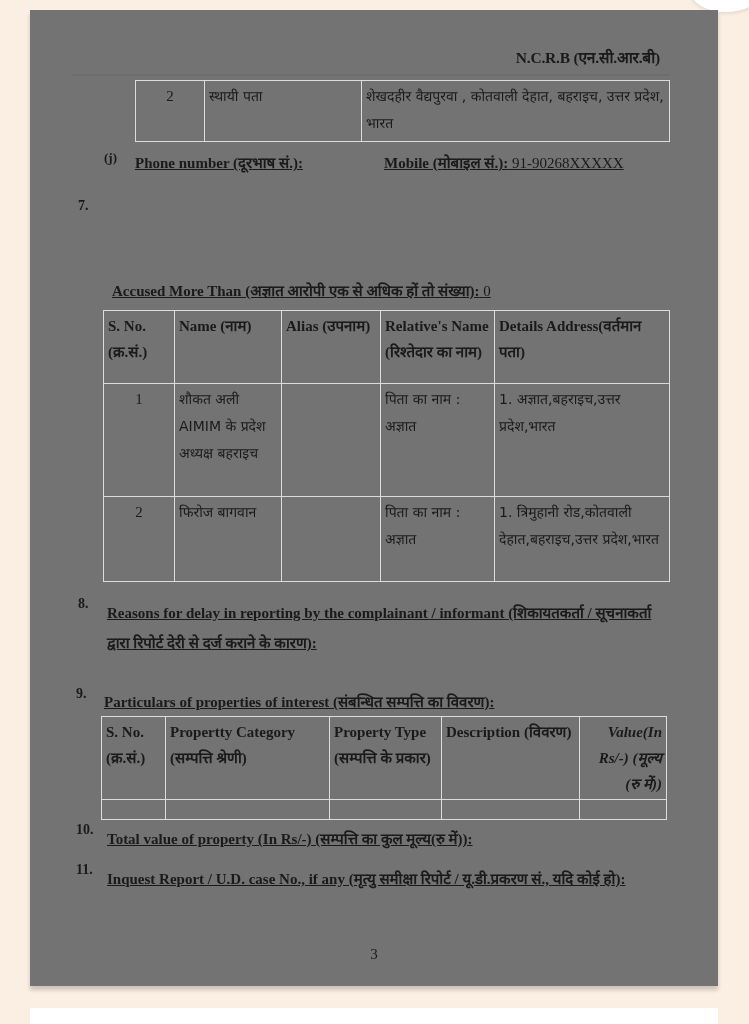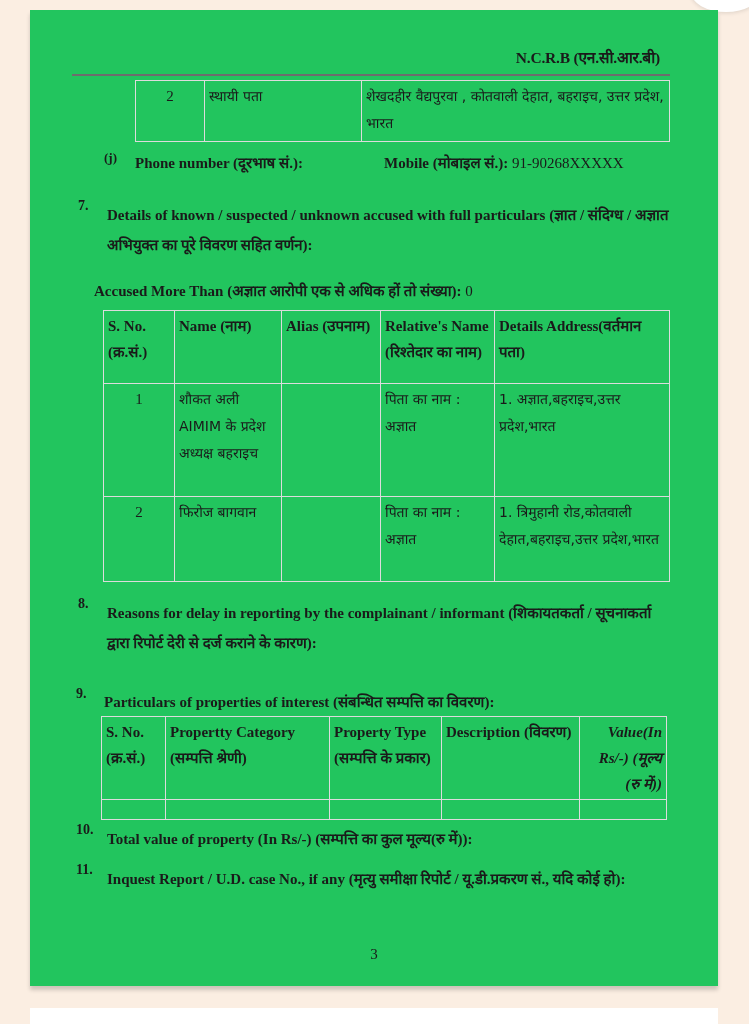"N.C.R.B (एन.सी.आर.बी)" .page { background: #22c55e -> #737373 }
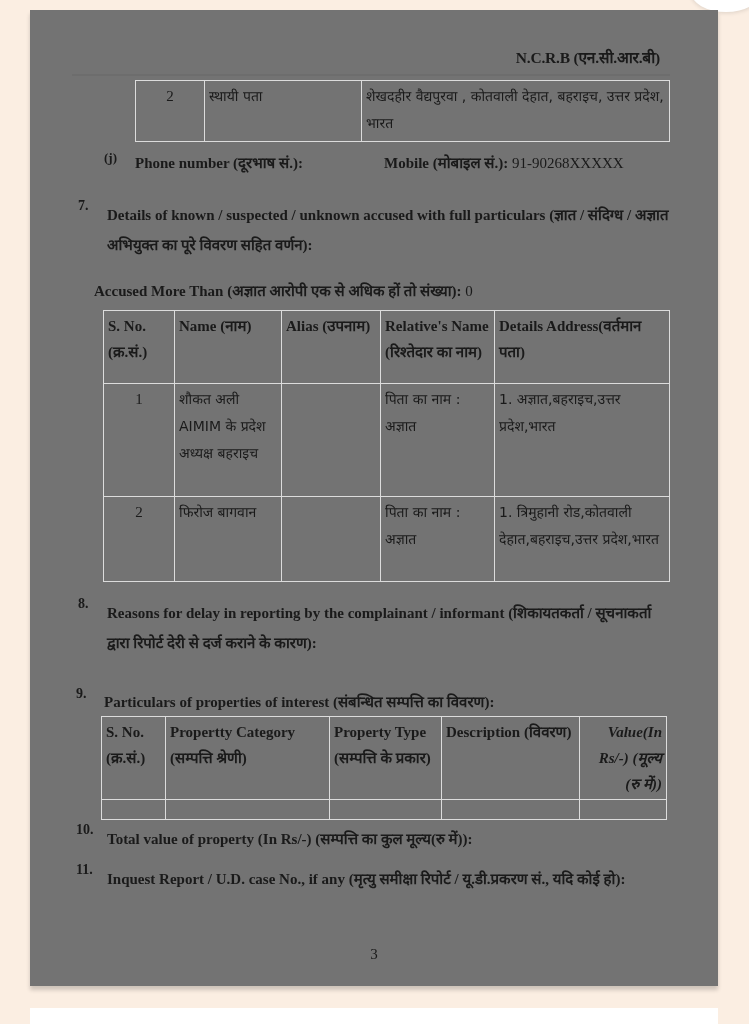"Phone number (दूरभाष सं.):" .sec-text { text-decoration: none -> underline }
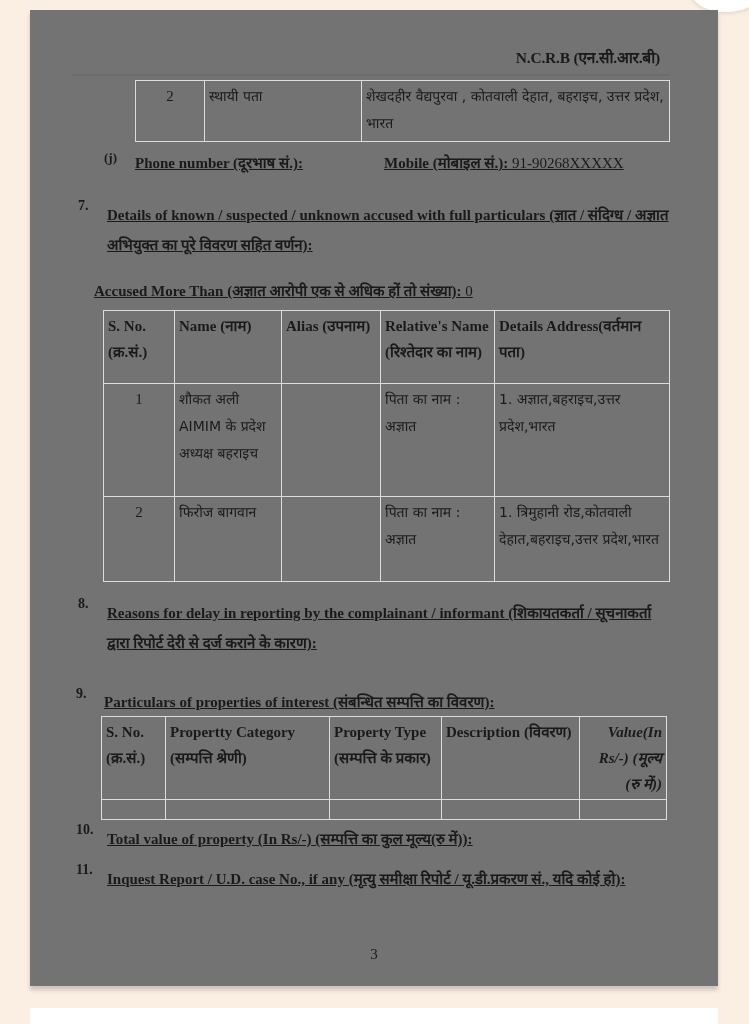"Details of known / suspected" div.abs { html: <div>Details of known / suspected / unknown accused with full particulars (ज्ञात / संदिग्ध / अज्ञात अभियुक्त का पूरे विवरण सहित वर्णन):</div> -> none }
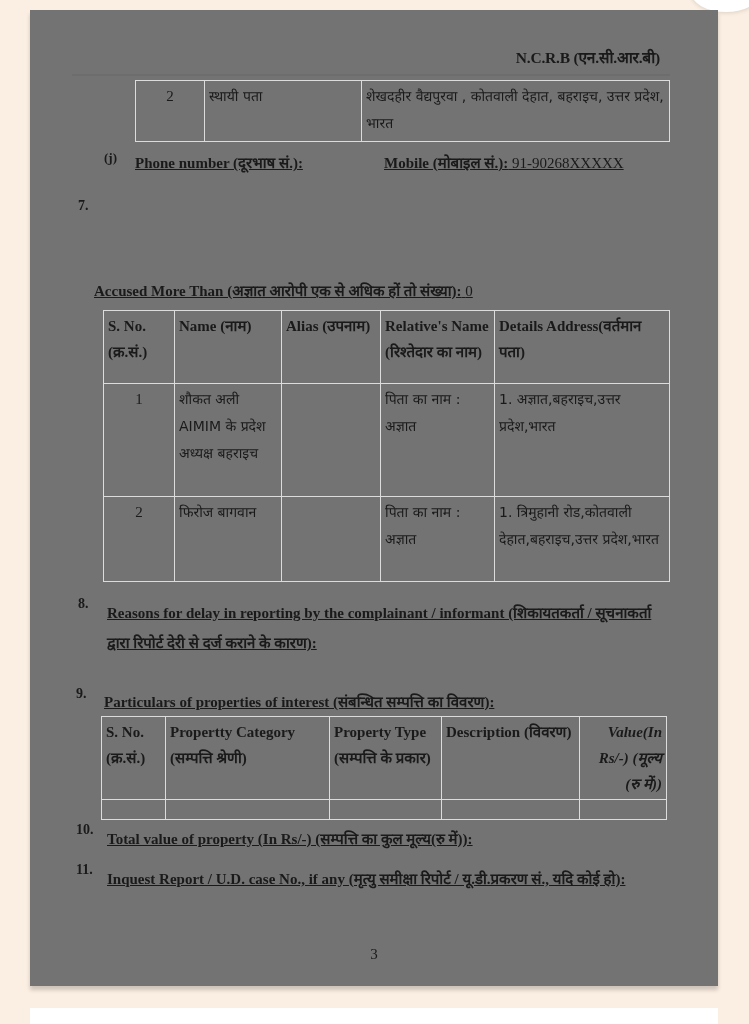"Accused More Than (अज्ञात आरोपी" div.abs { left: 64px -> 82px }
